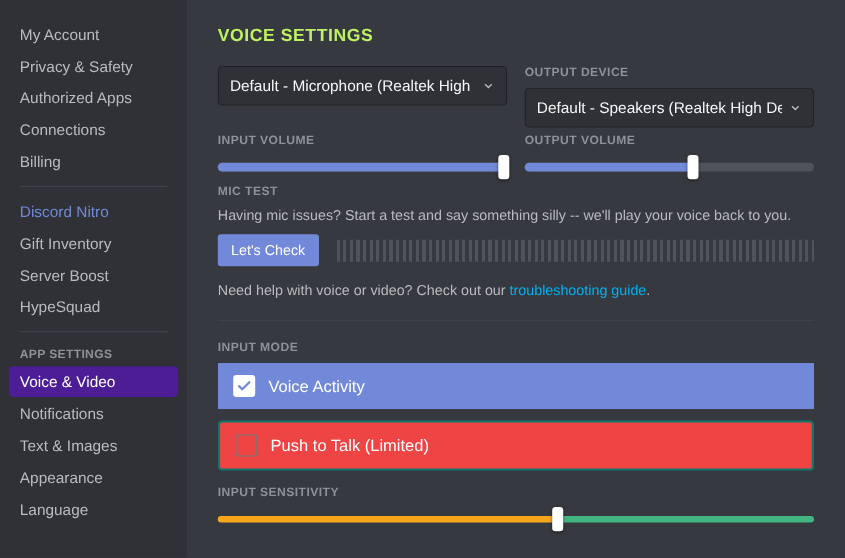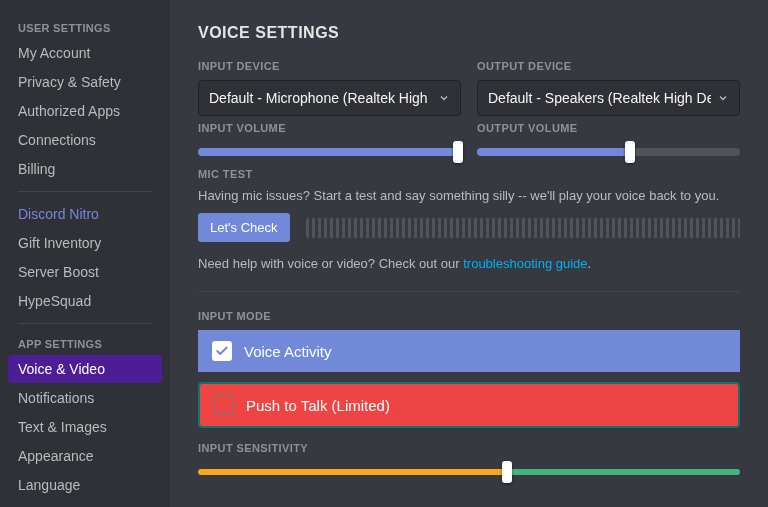"USER SETTINGS" div.sidebar-header { html: <div>USER SETTINGS</div> -> none }
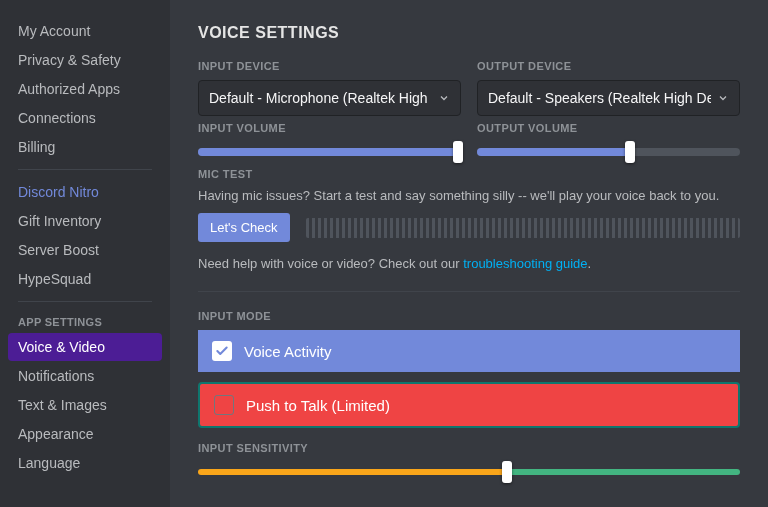"VOICE SETTINGS" .page-title { color: #e5e5e5 -> #bef264 }
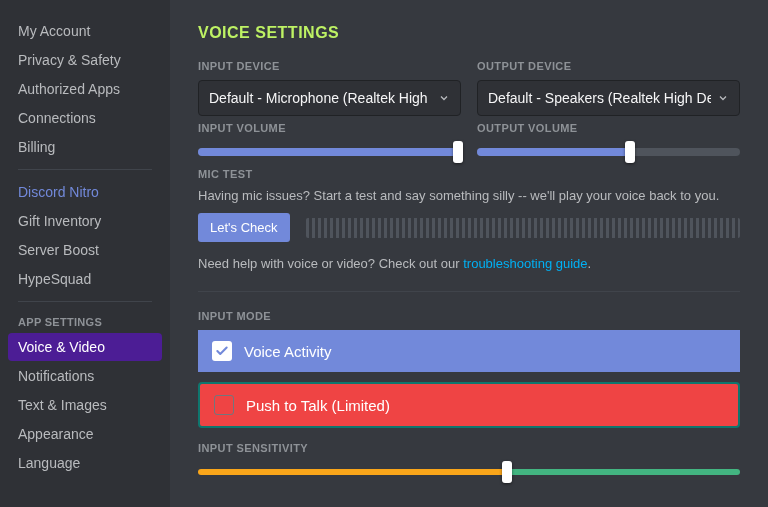"INPUT DEVICE" div.section-label { html: <div>INPUT DEVICE</div> -> none }
